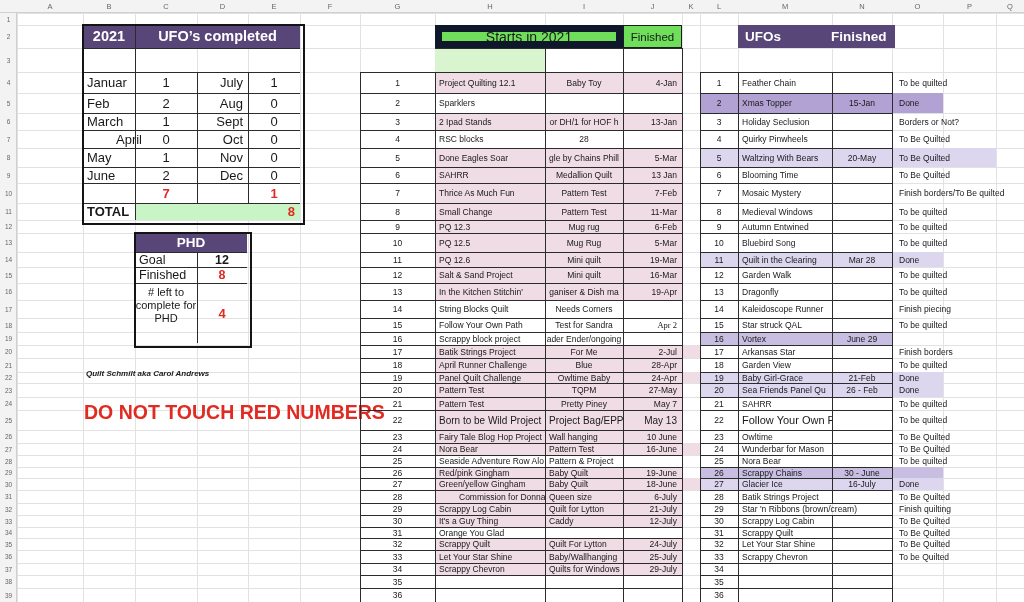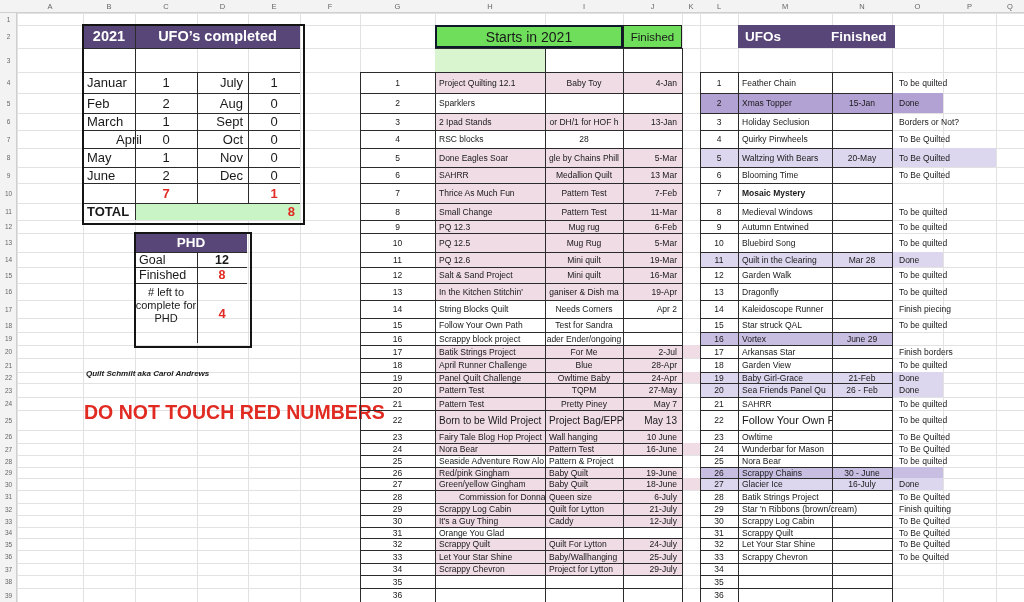"Starts in 2021" .mid-hdr { border: 2px solid #0f172a -> 7px solid #0f172a }
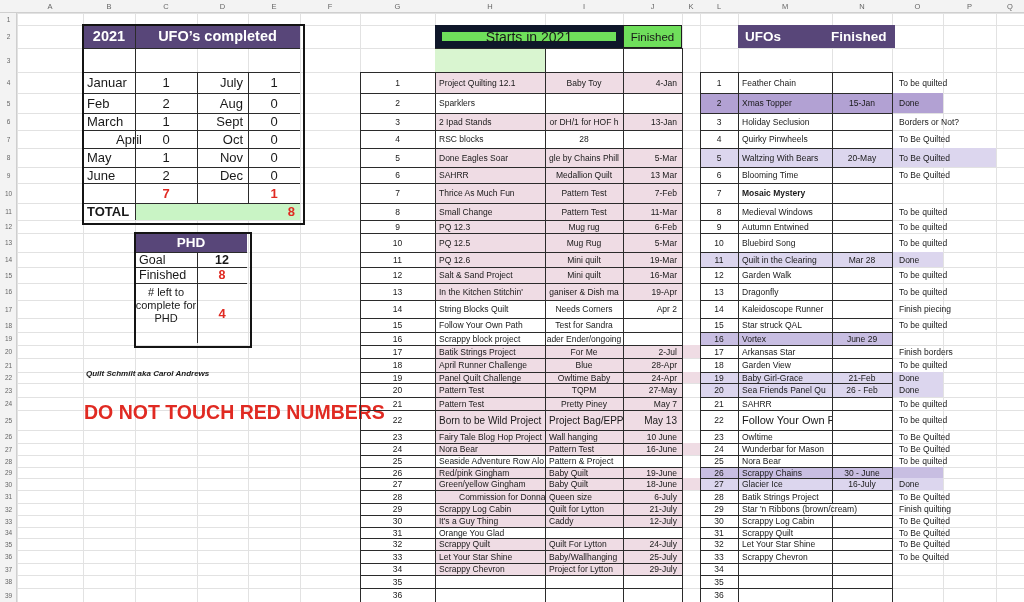"13 Mar" div.abs { text: Mar -> Jan }
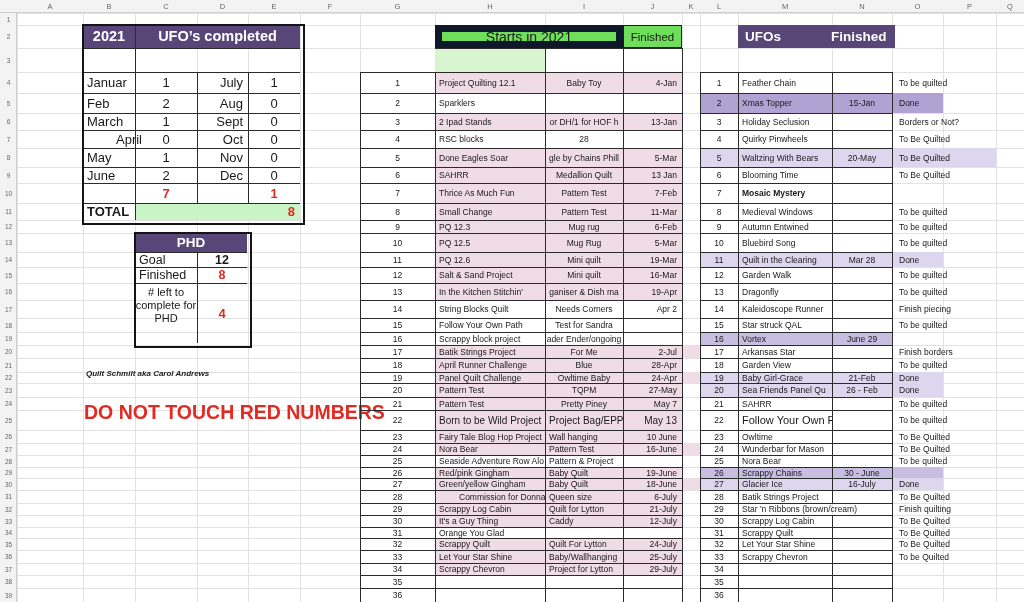"Mosaic Mystery" div.abs { font-weight: bold -> none }
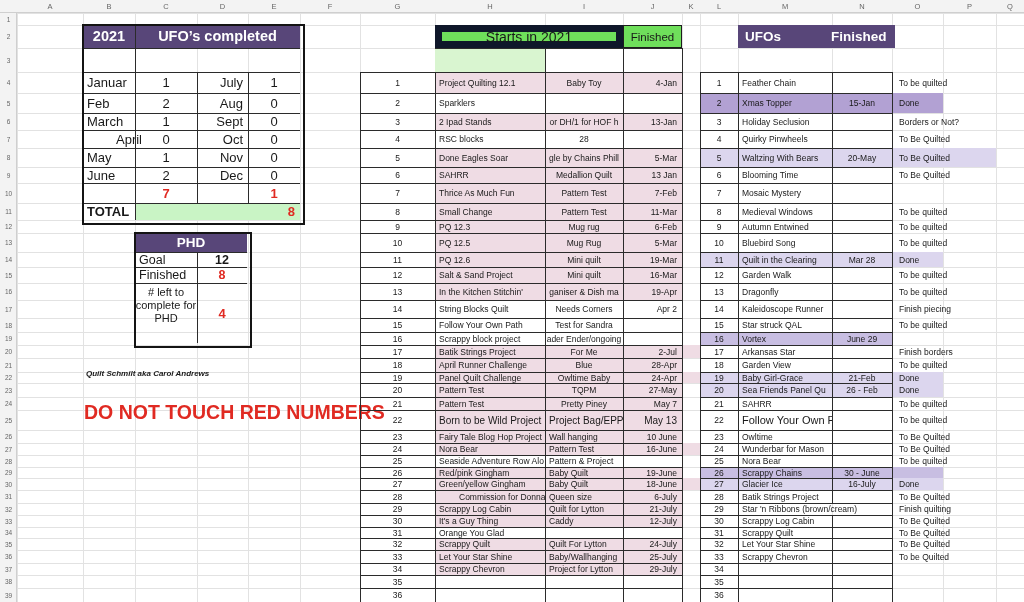"Finish borders/To Be quilted" div.abs { html: none -> <div>Finish borders/To Be quilted</div> }
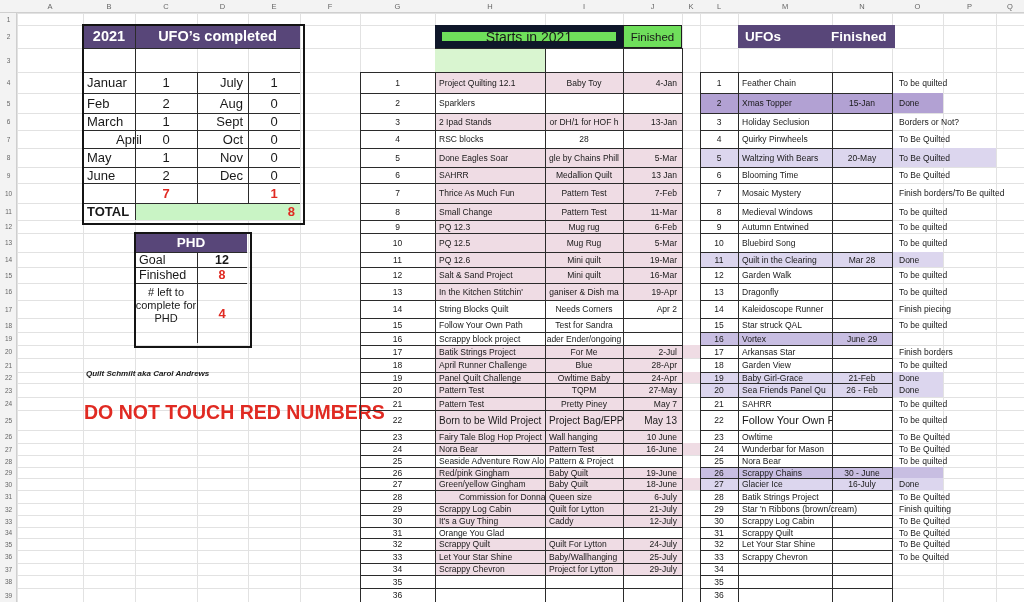"Apr 2" div.abs { font-family: none -> Liberation Serif, serif; top: 302px -> 318px }
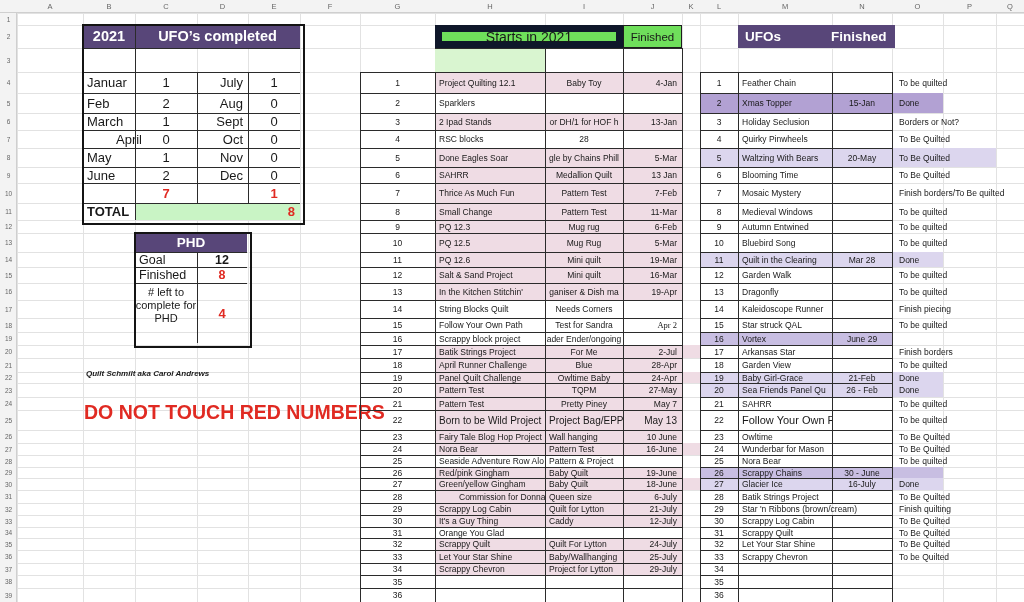"Project for Lytton" div.abs { text: Project for Lytton -> Quilts for Windows }
